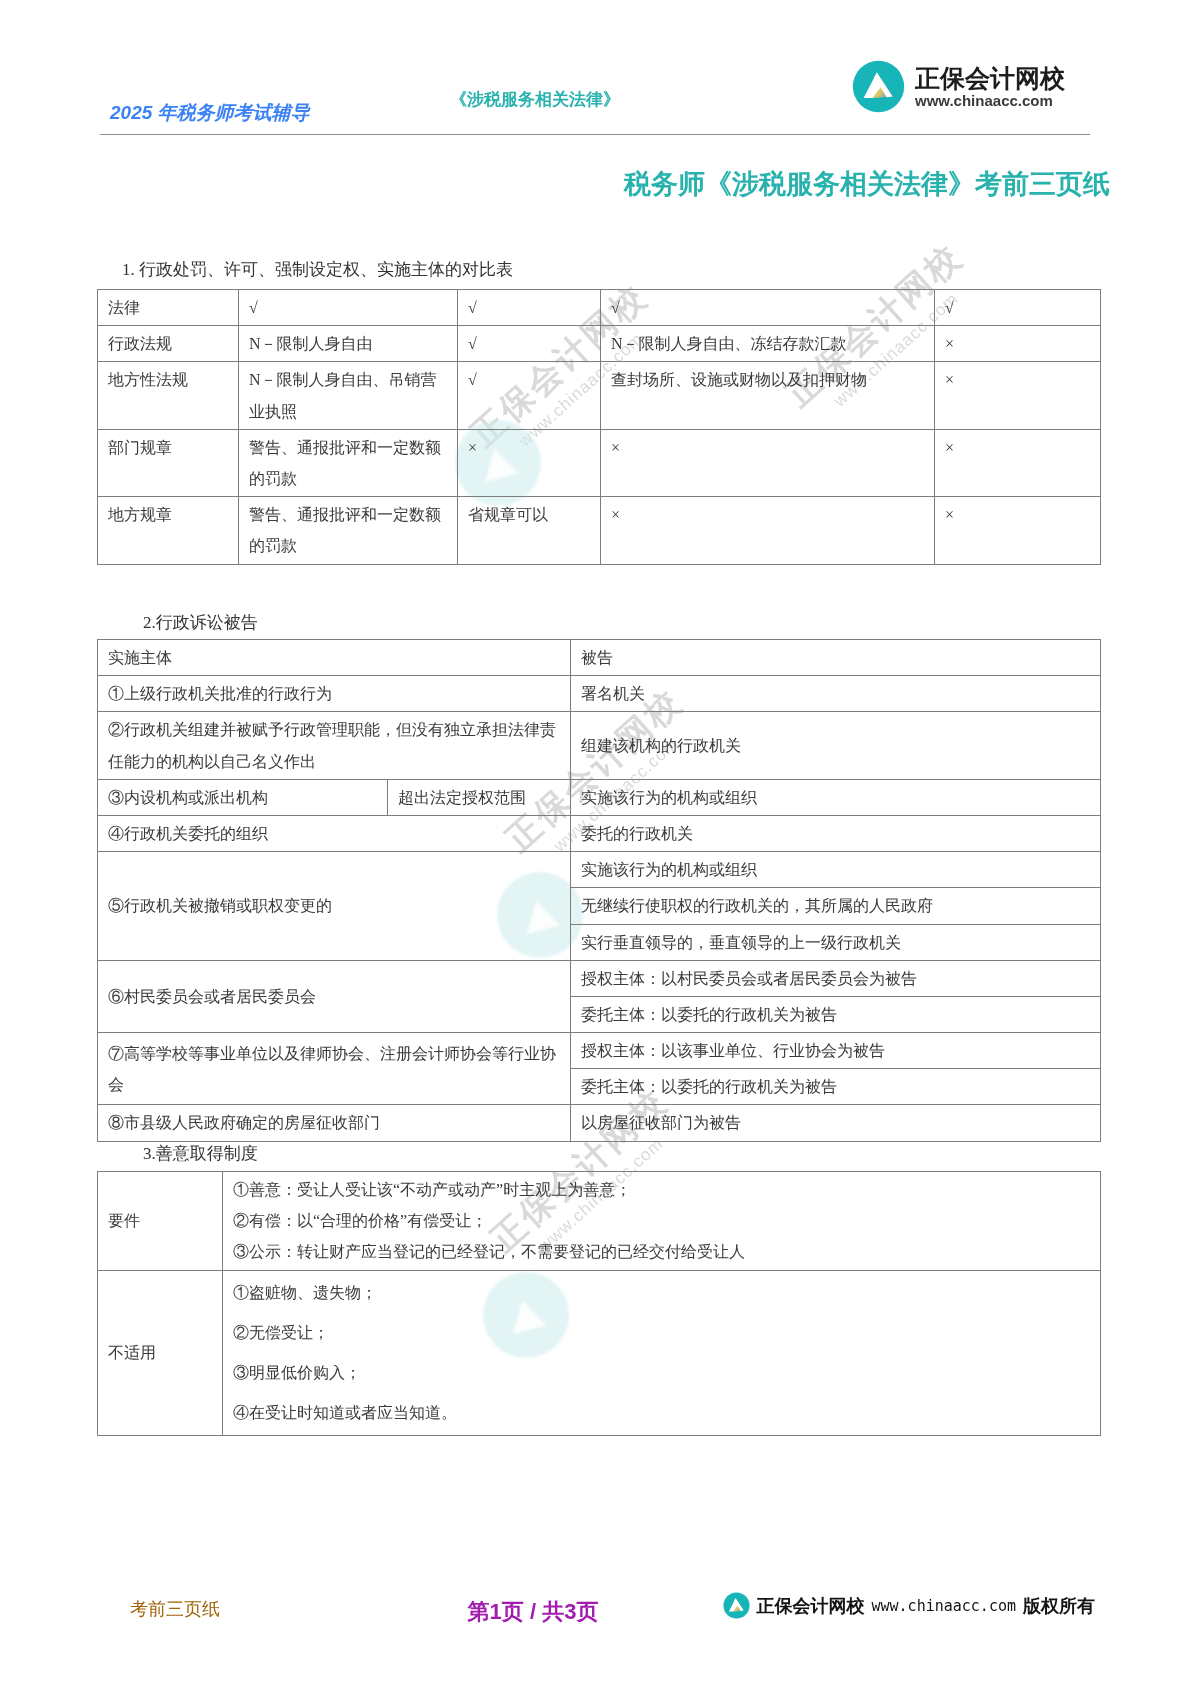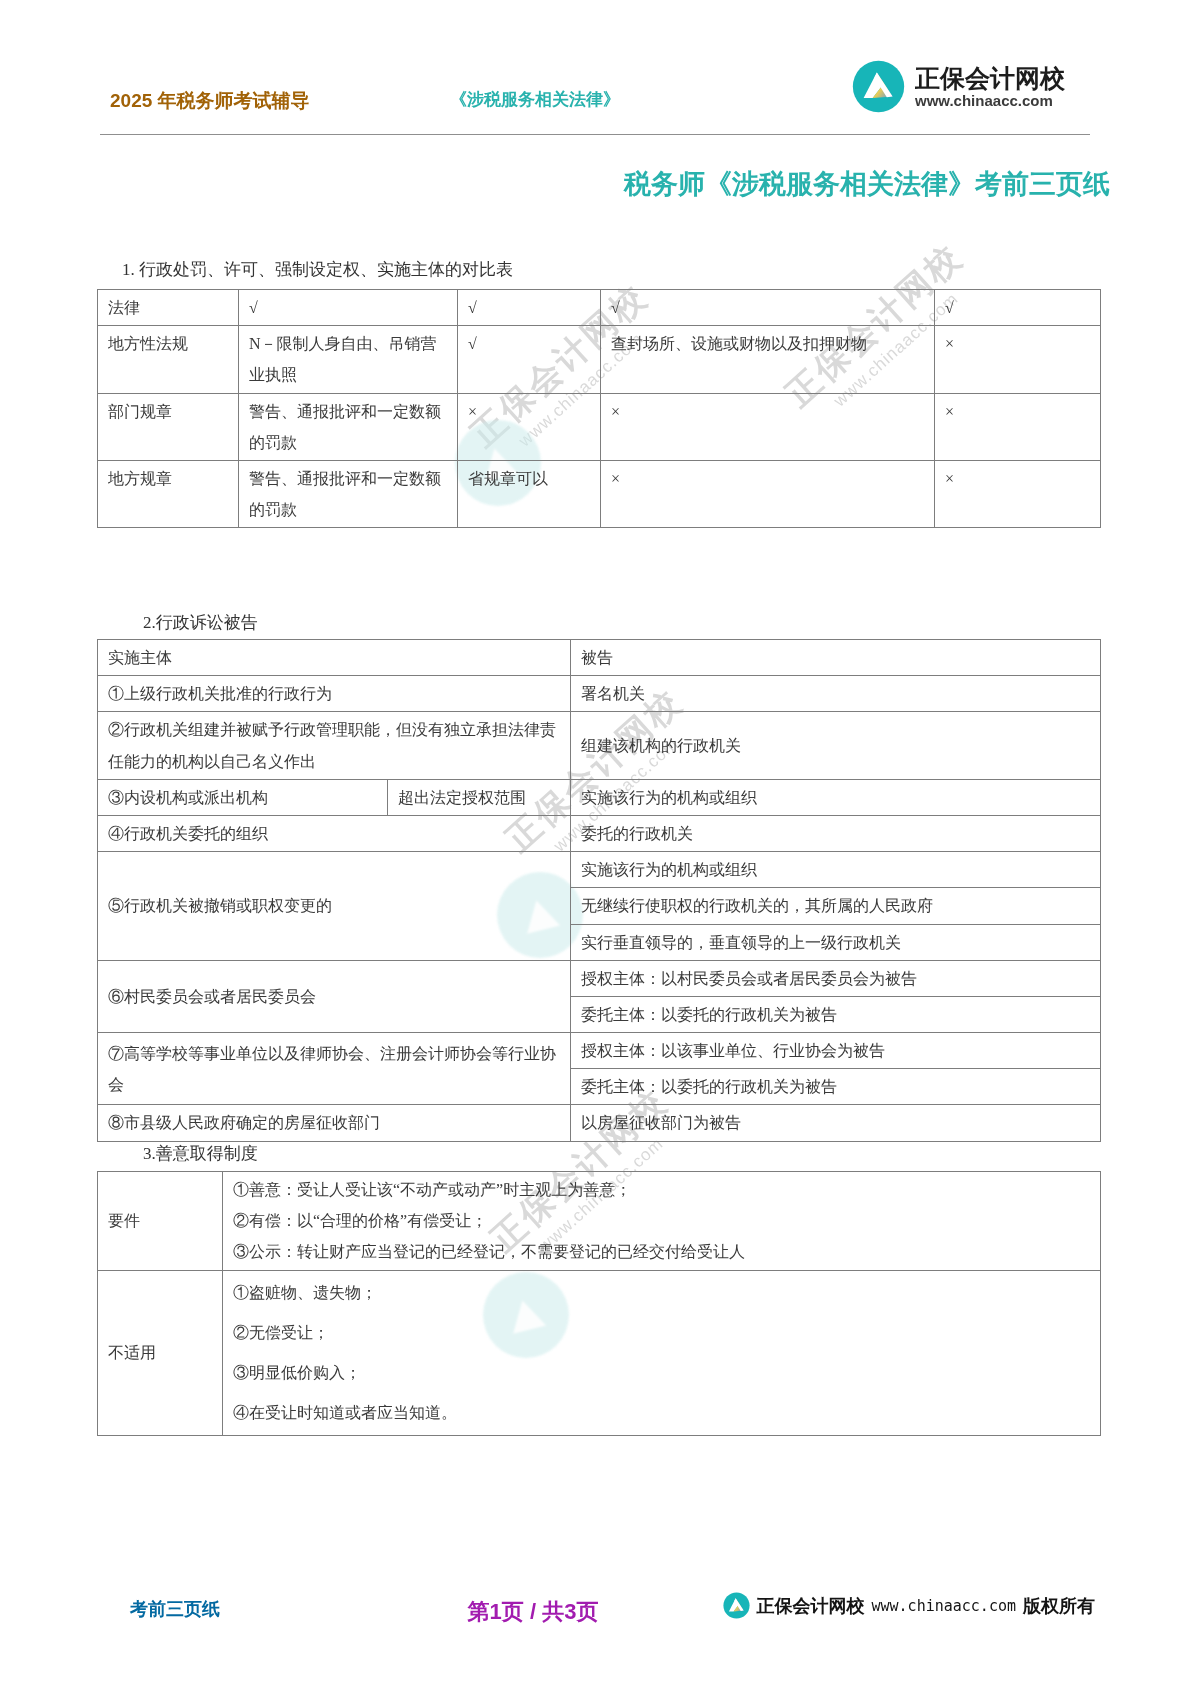"2025 年税务师考试辅导" .hdr-course { color: #a16207 -> #3b82f6; font-style: none -> italic; top: 88px -> 100px }
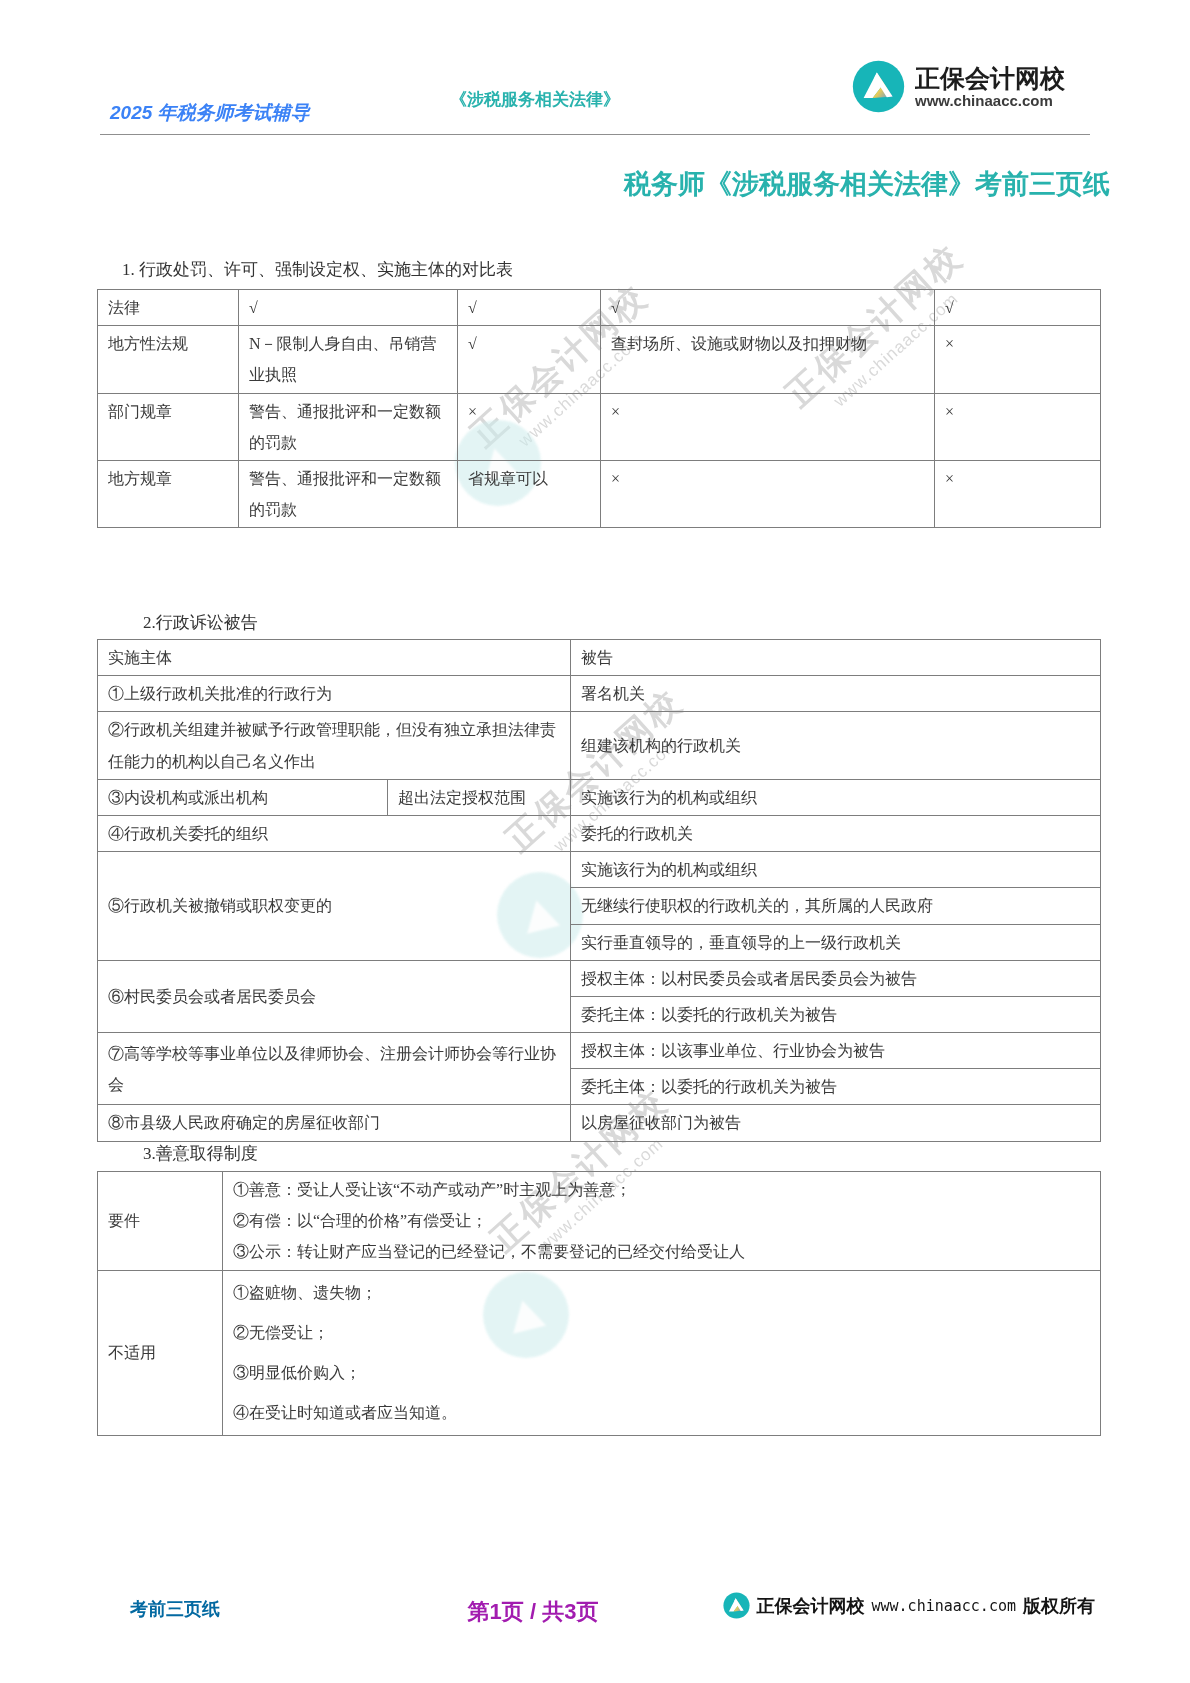"行政法规" tr { html: none -> <tr> <td>行政法规</td> <td>N－限制人身自由</td> <td>√</td> <td>N－限制人身自由、冻结存款汇款</td> <td>×</td> </tr> }
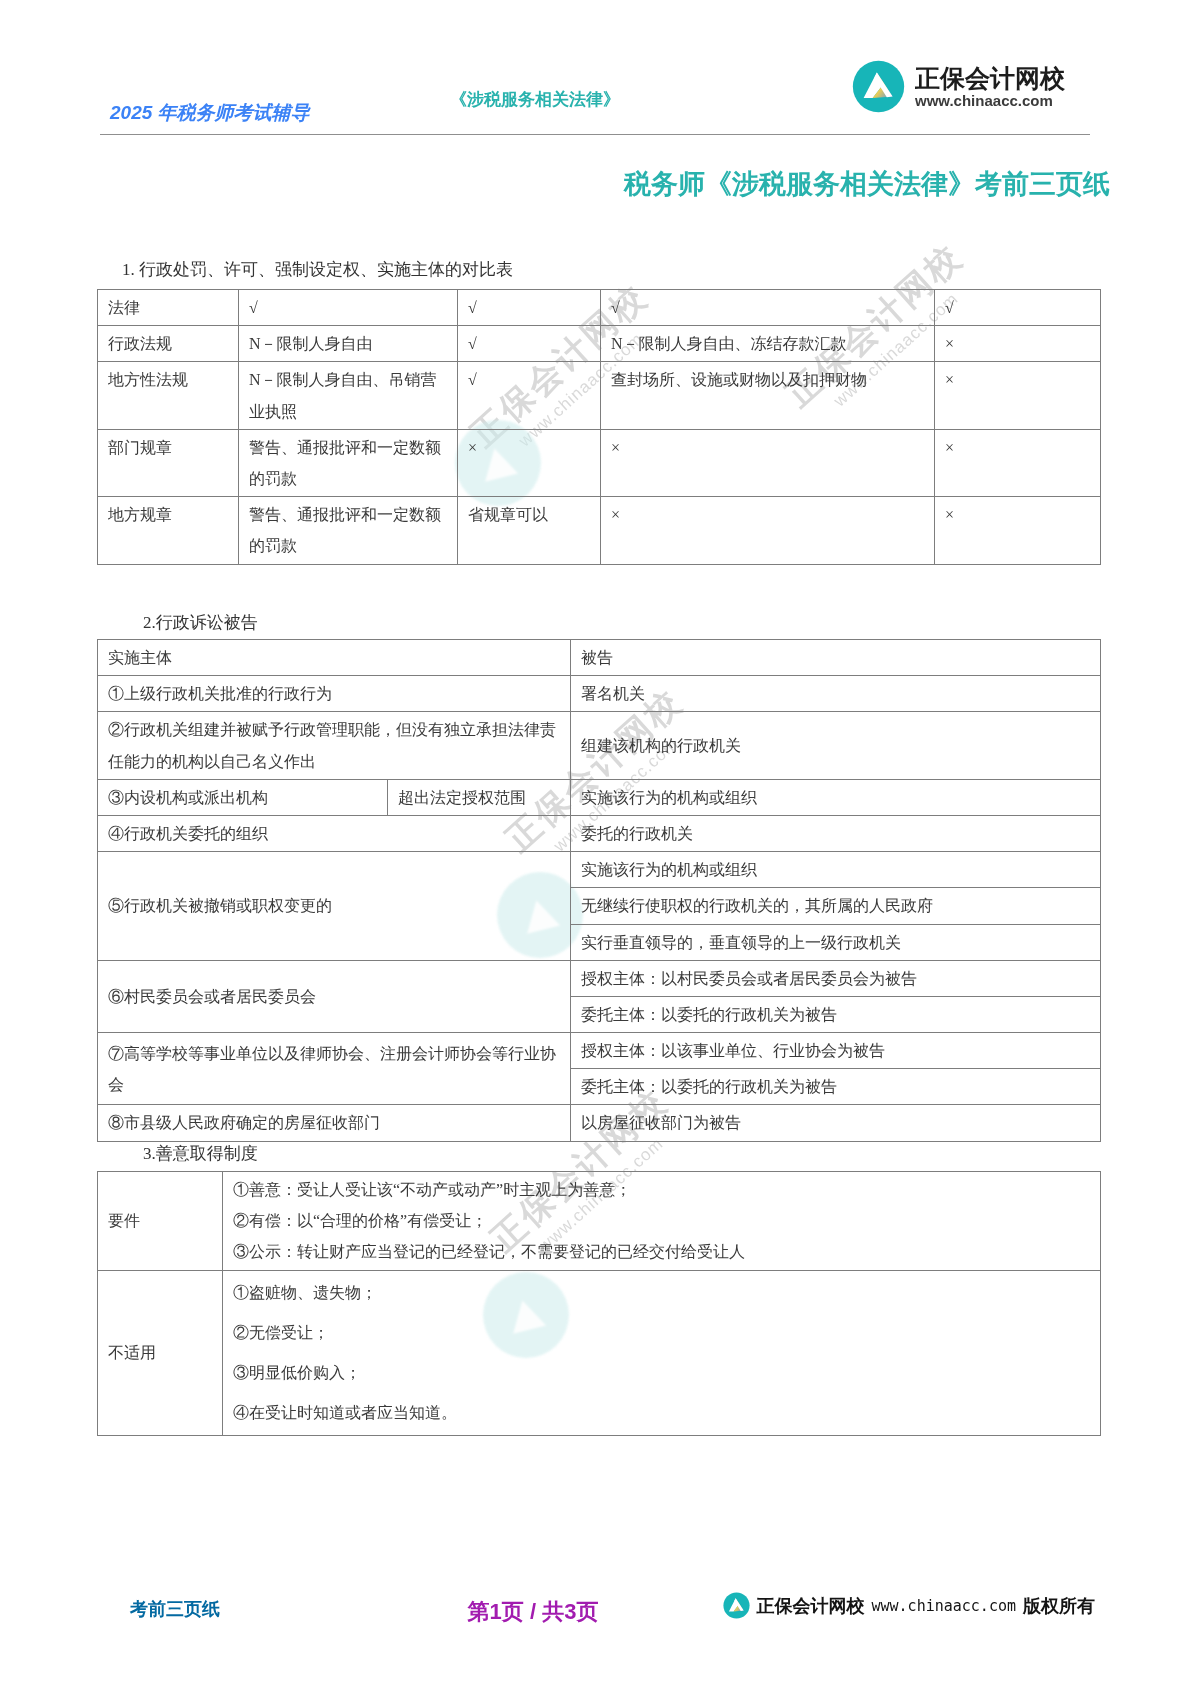"考前三页纸" .f-left { color: #0369a1 -> #a16207; font-weight: 700 -> 400 }
